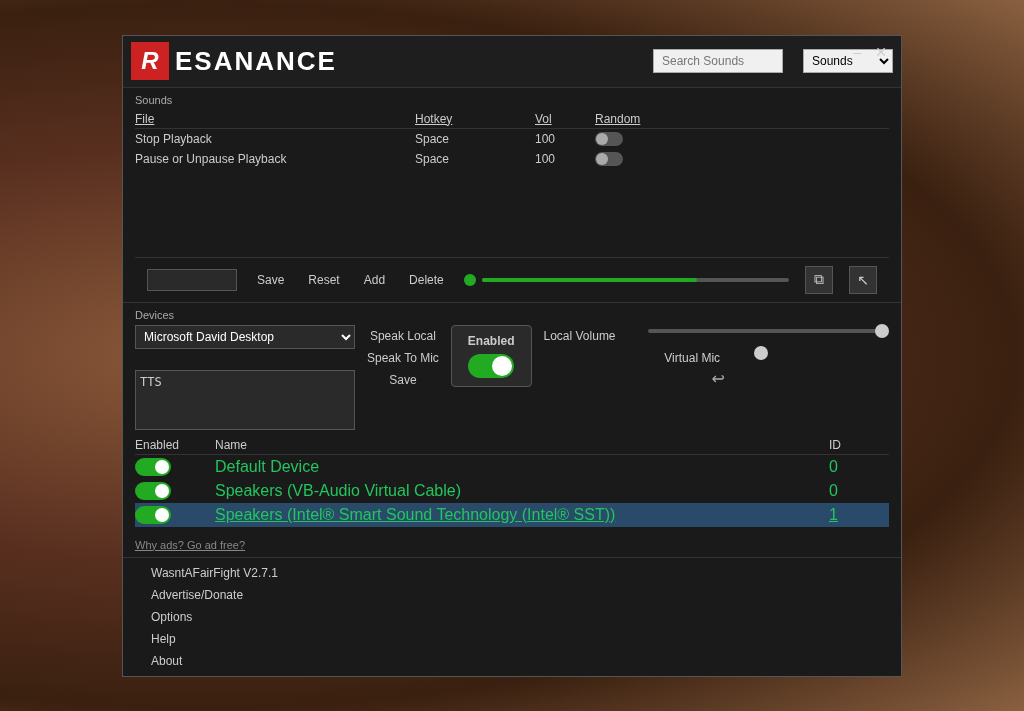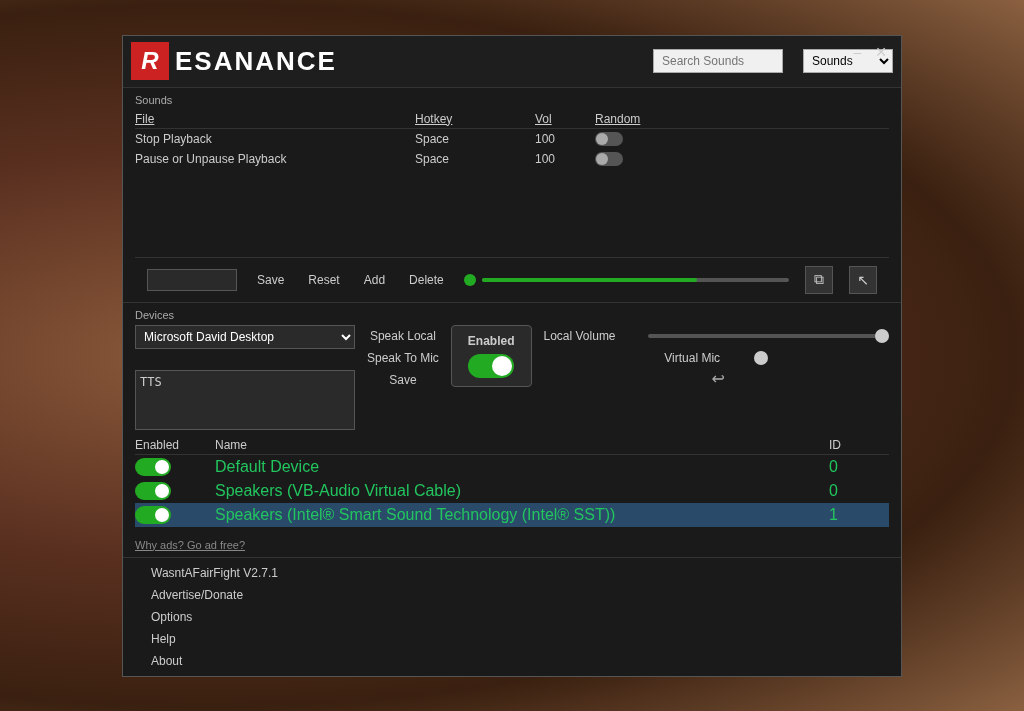"Local Volume" .vol-row { align-items: center -> flex-start }
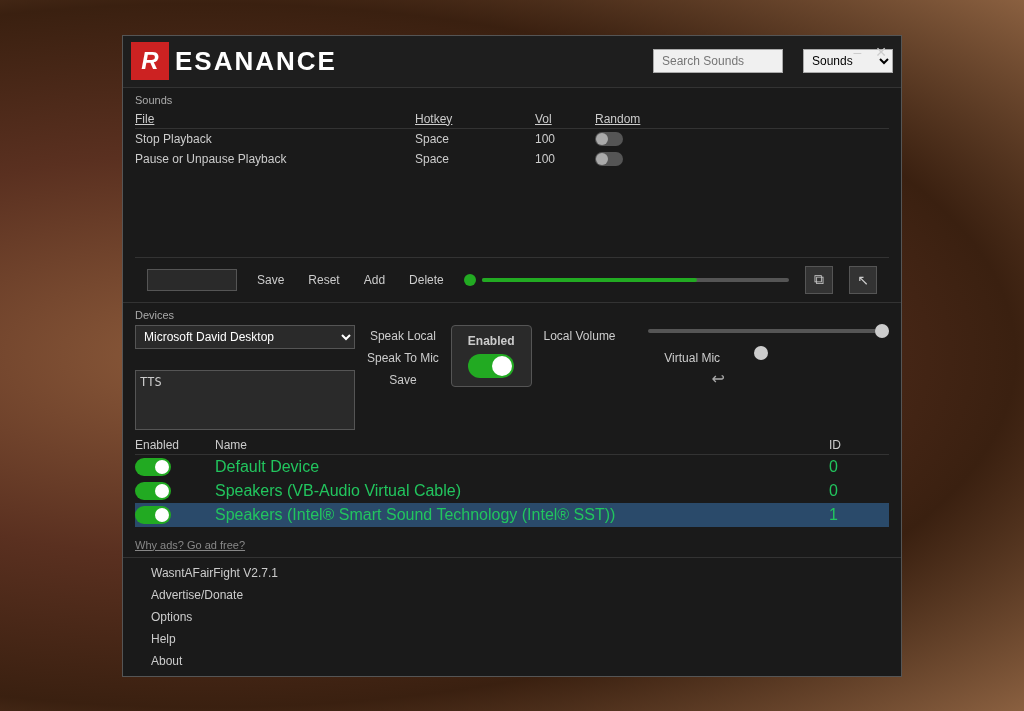"Speakers (Intel® Smart Sound Technology" .device-list-row.selected { text-decoration: none -> underline }
